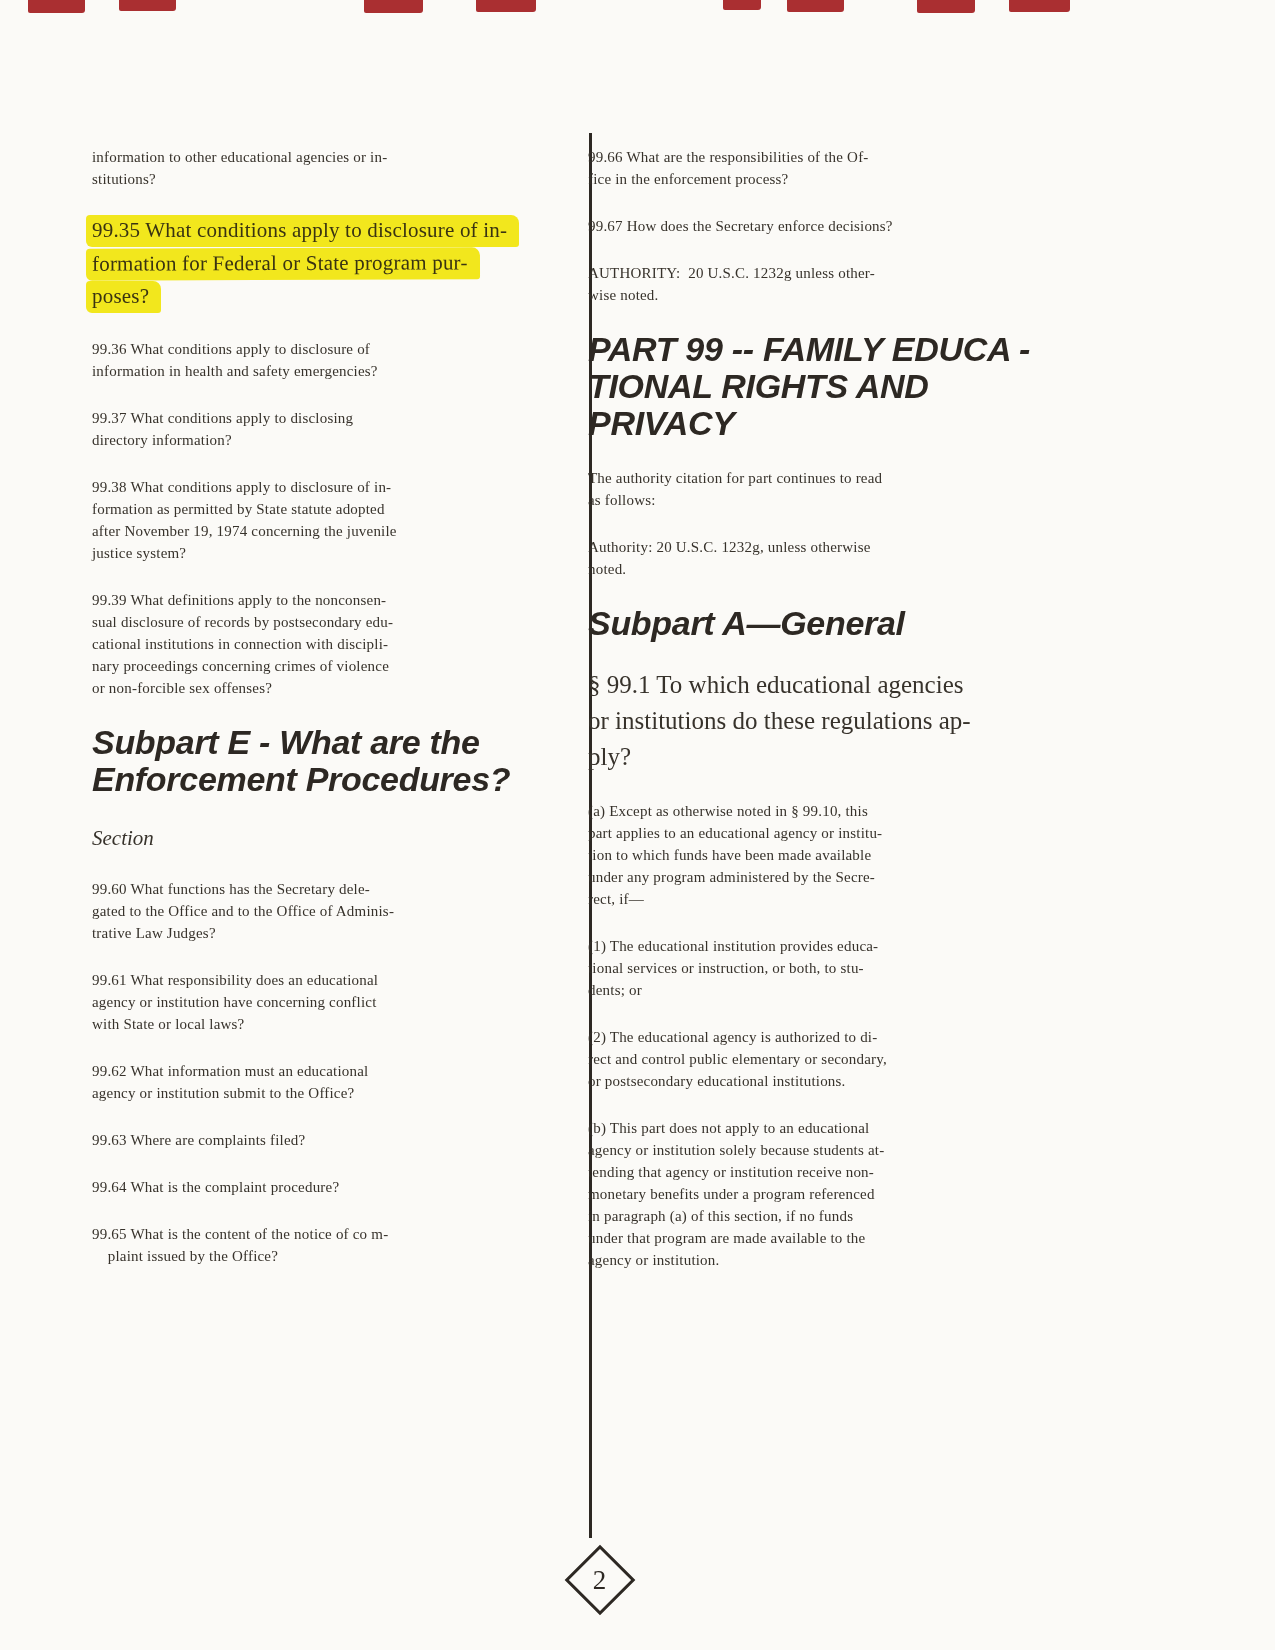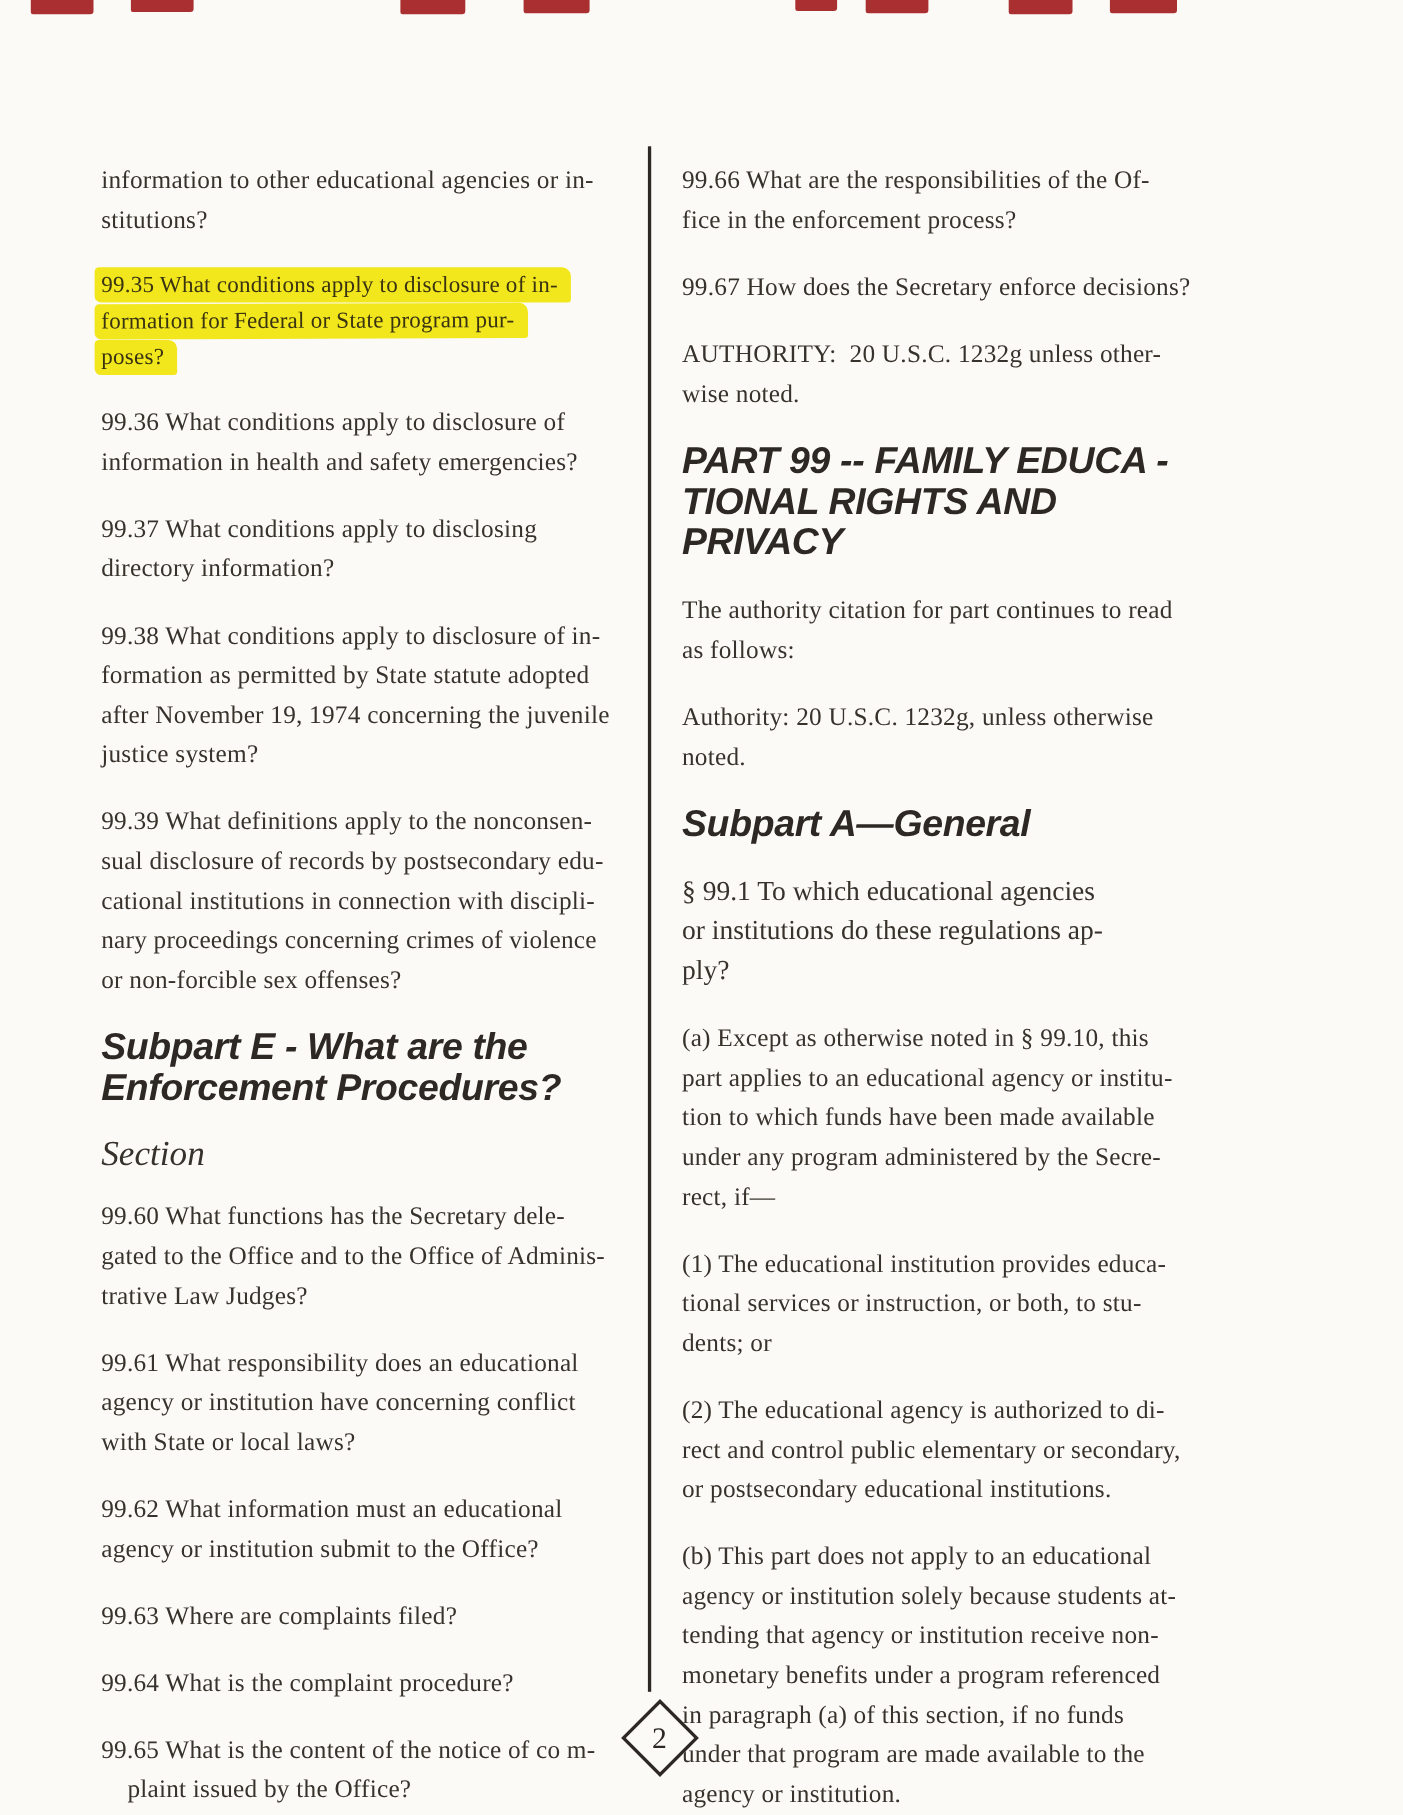"information to other educational" .para { font-size: 23px -> 15px; line-height: 36px -> 22px }
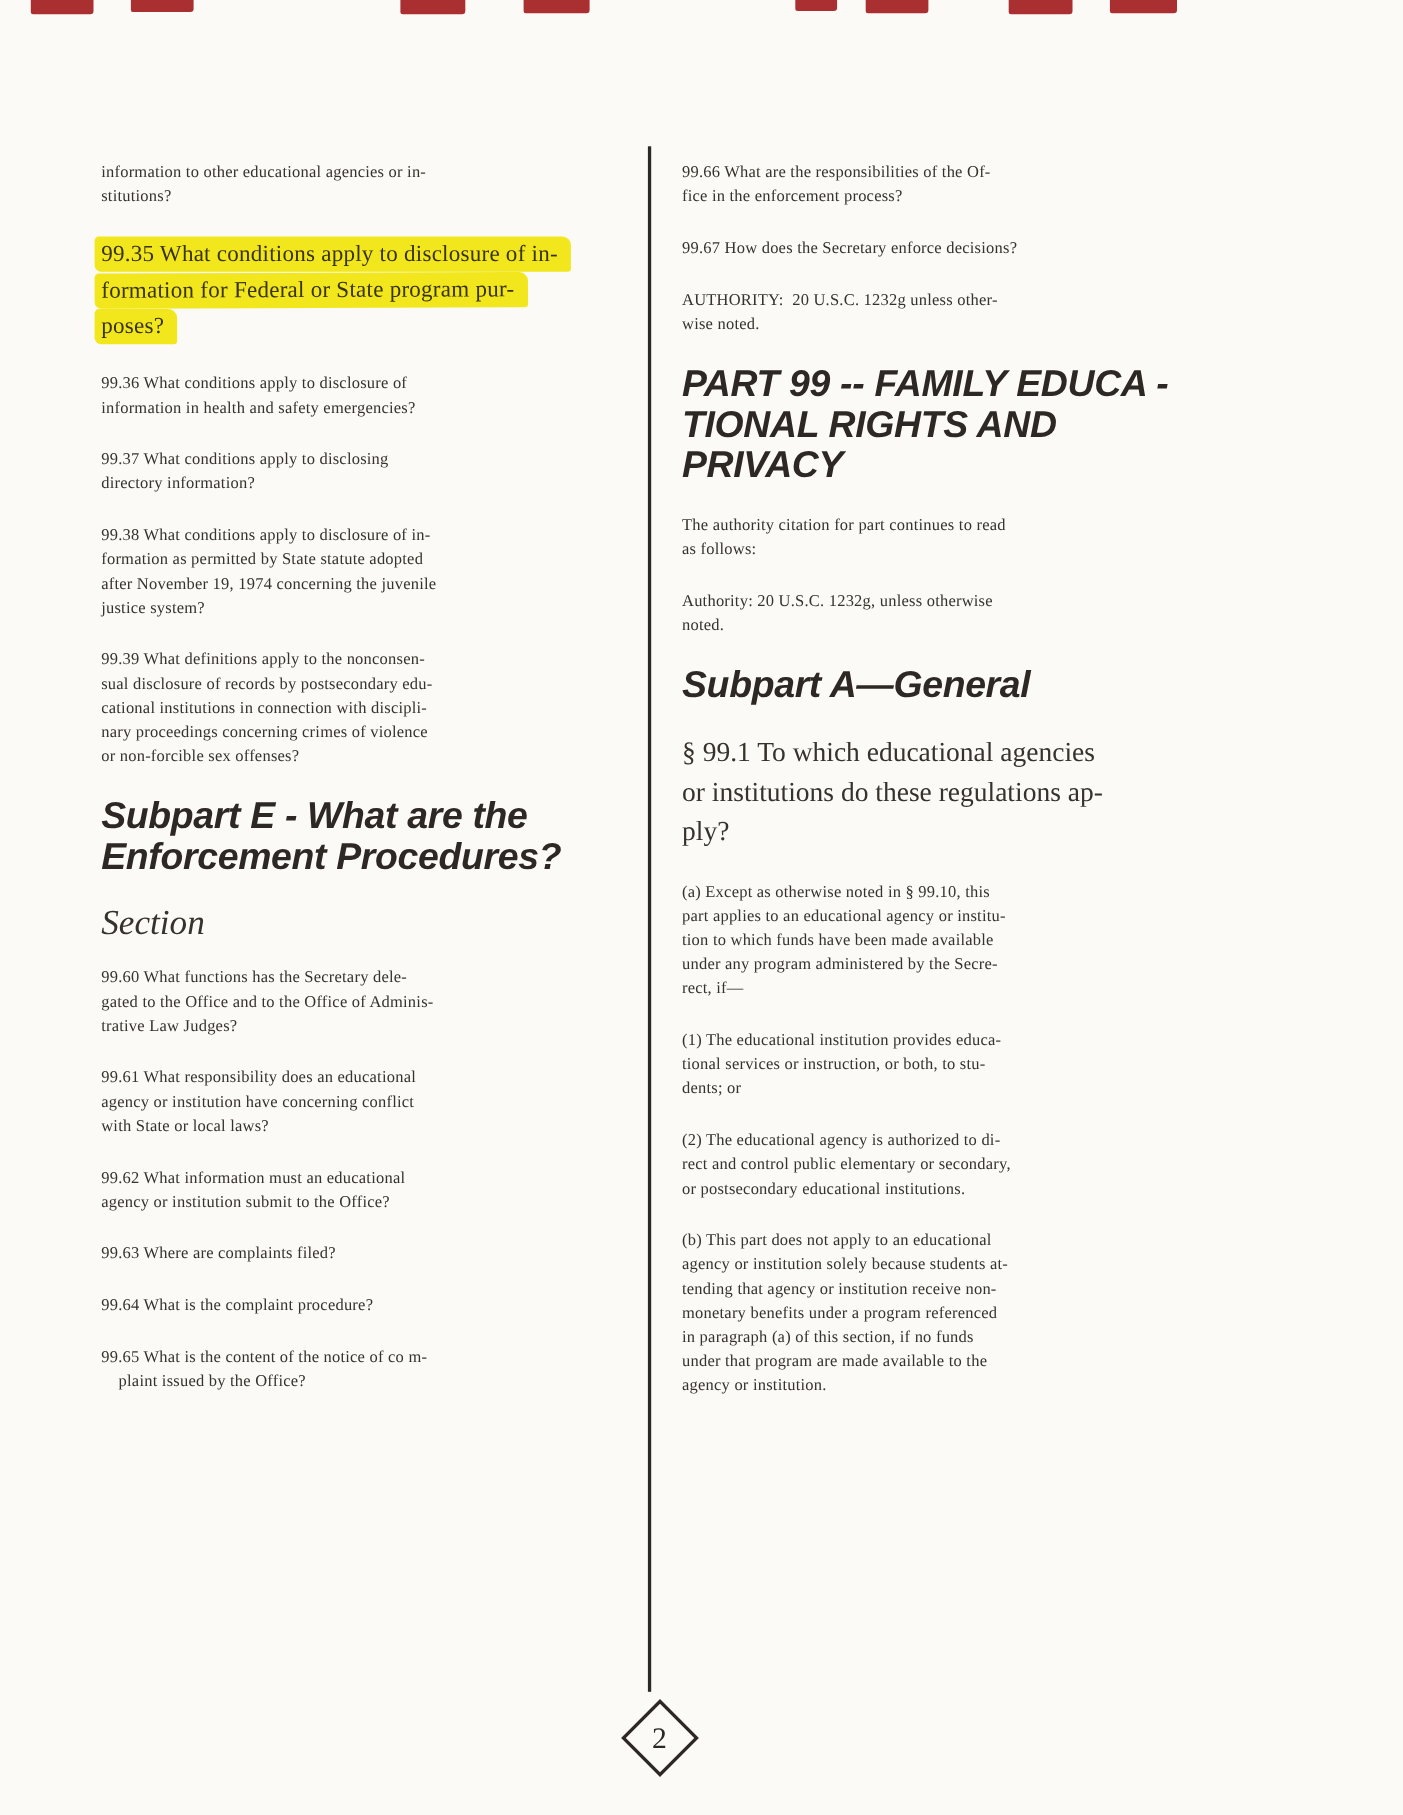"99.66 What are the responsibilities" .col-right { left: 620px -> 588px }
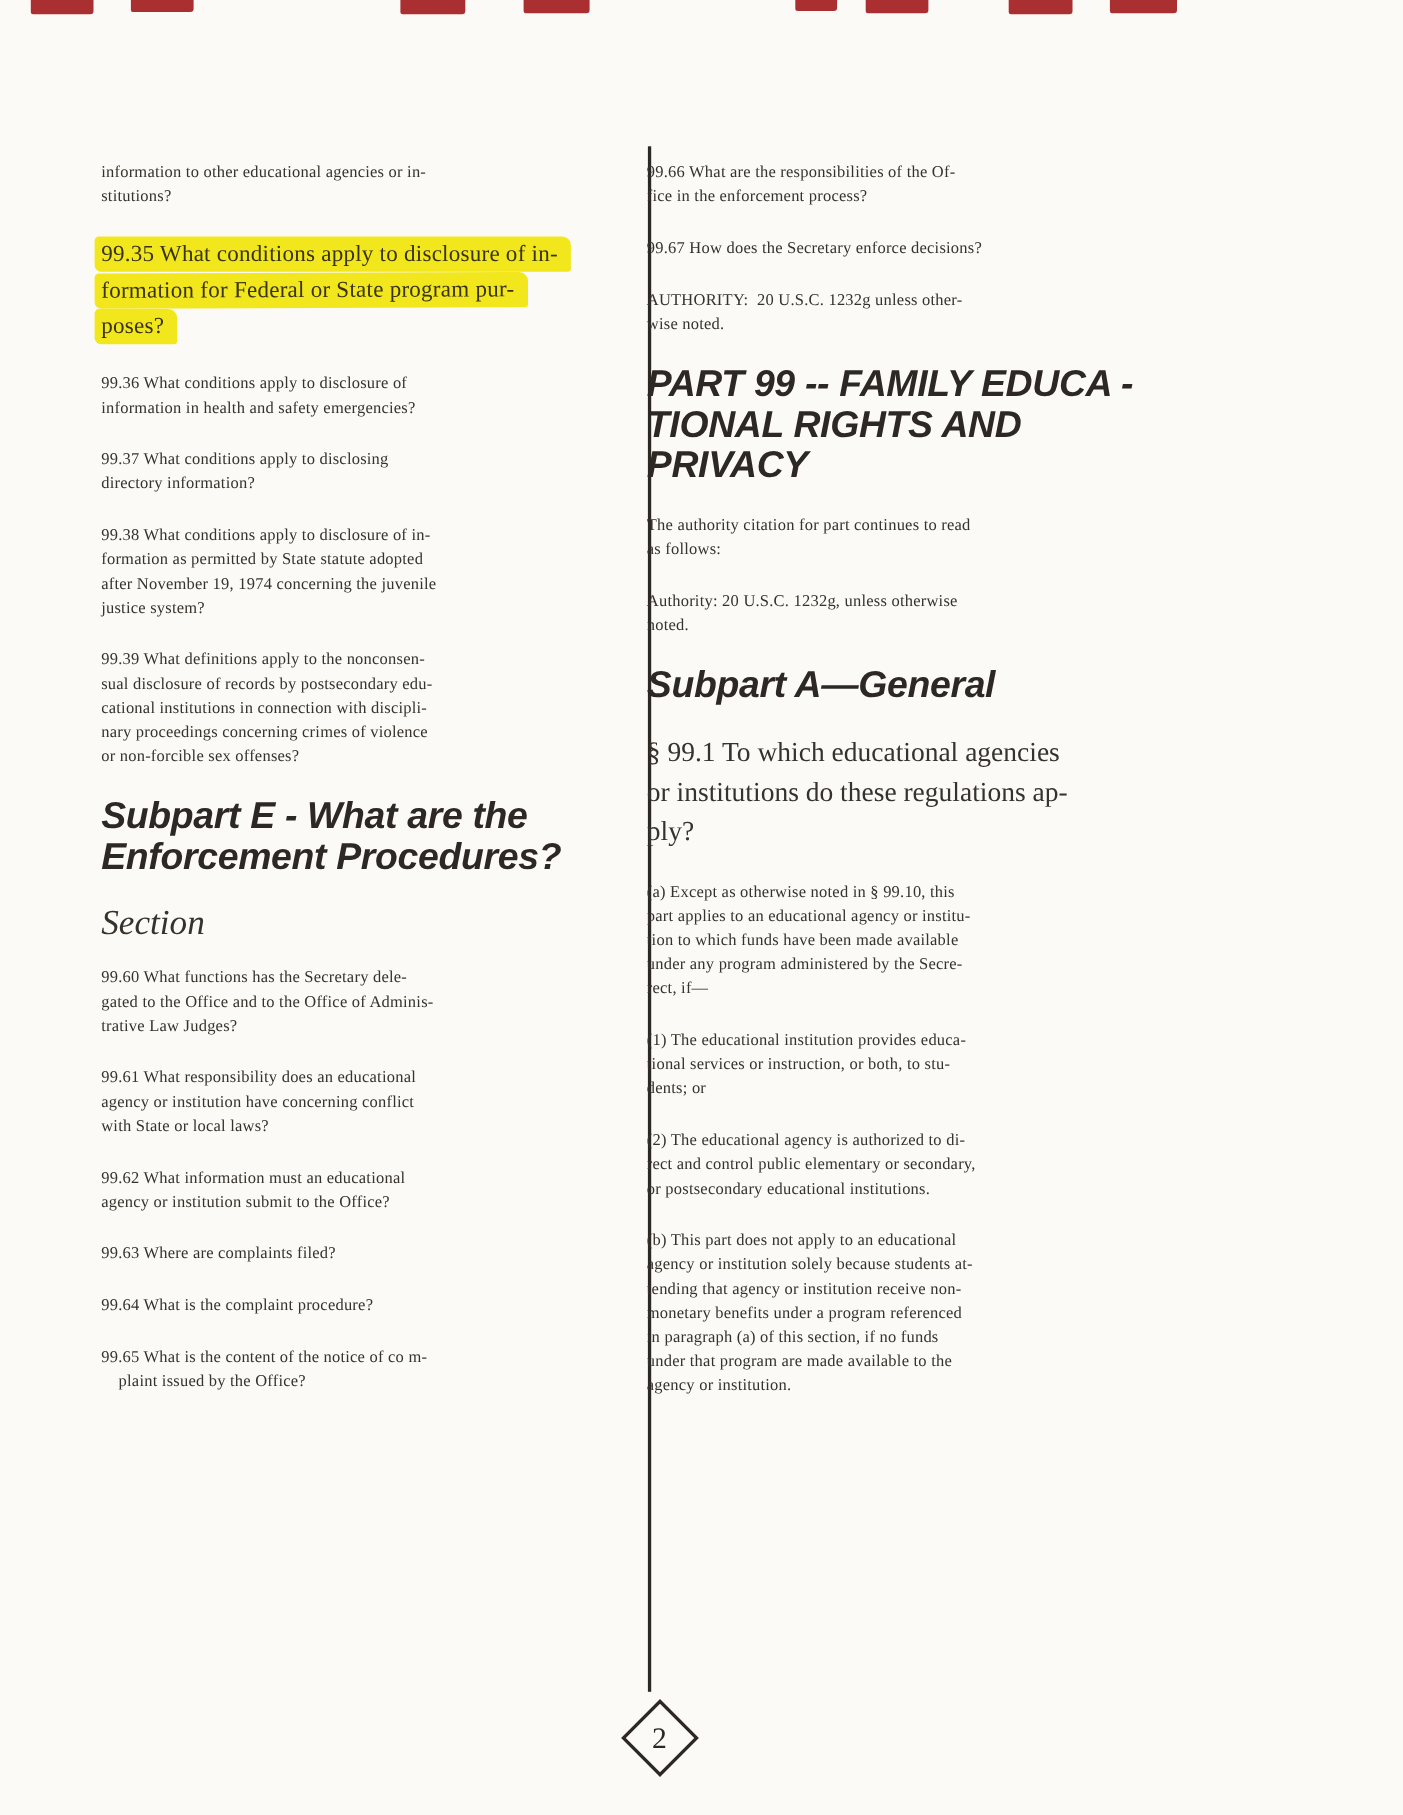"Section" .section-label { font-size: 32px -> 21px }
